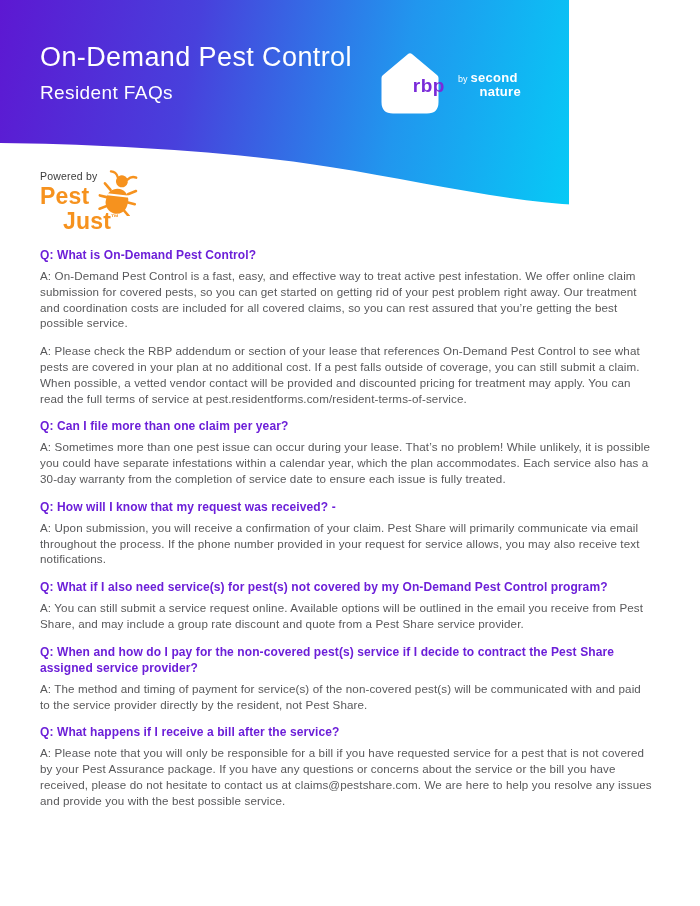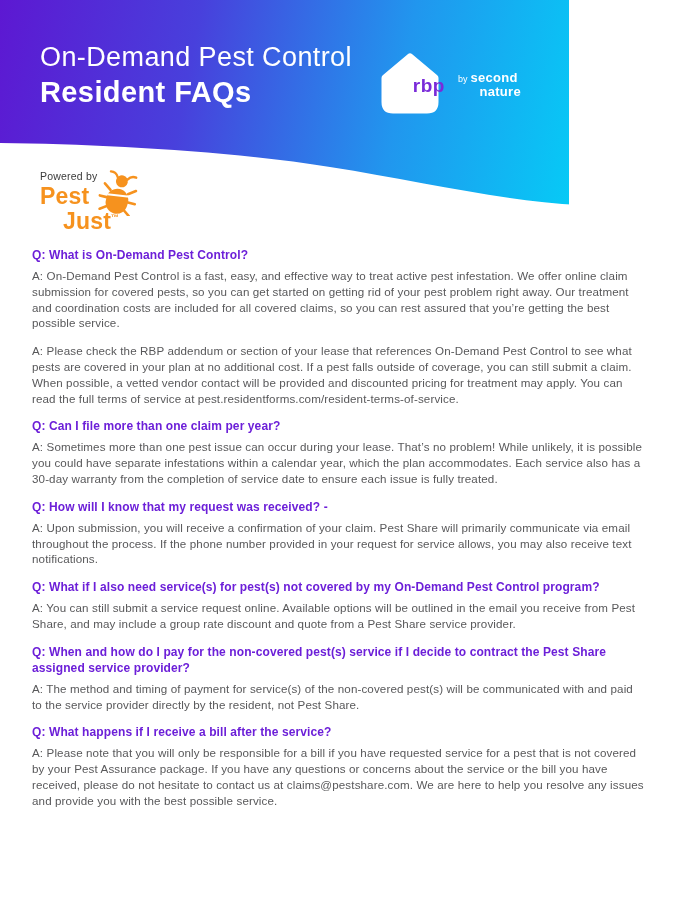"Resident FAQs" .title-line2 { font-size: 29px -> 19px; font-weight: 700 -> 400 }
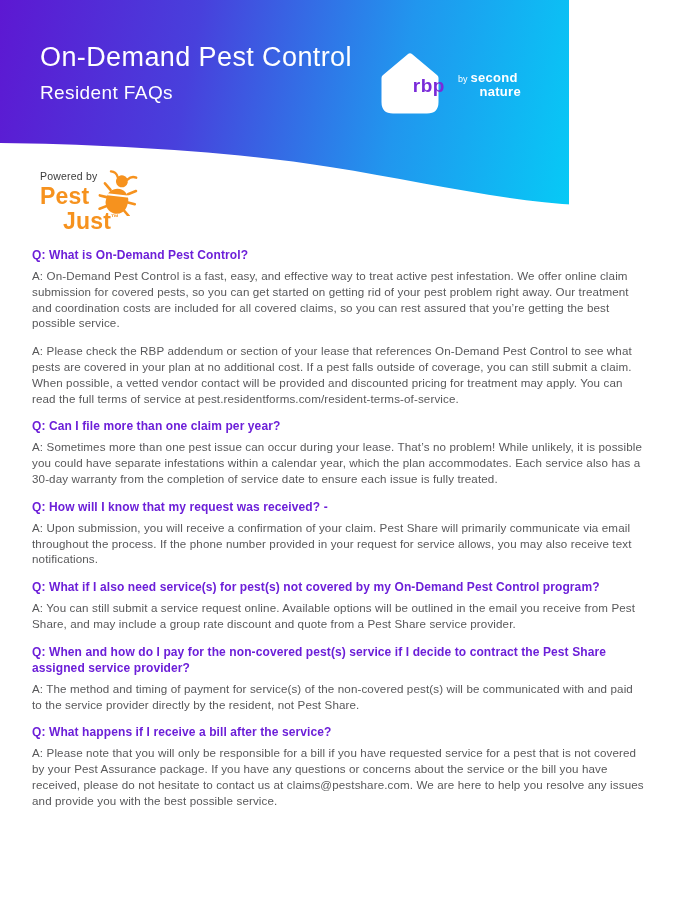"Q: What is On-Demand Pest" .content { padding: 17px 48px 0 32px -> 17px 48px 0 40px }
